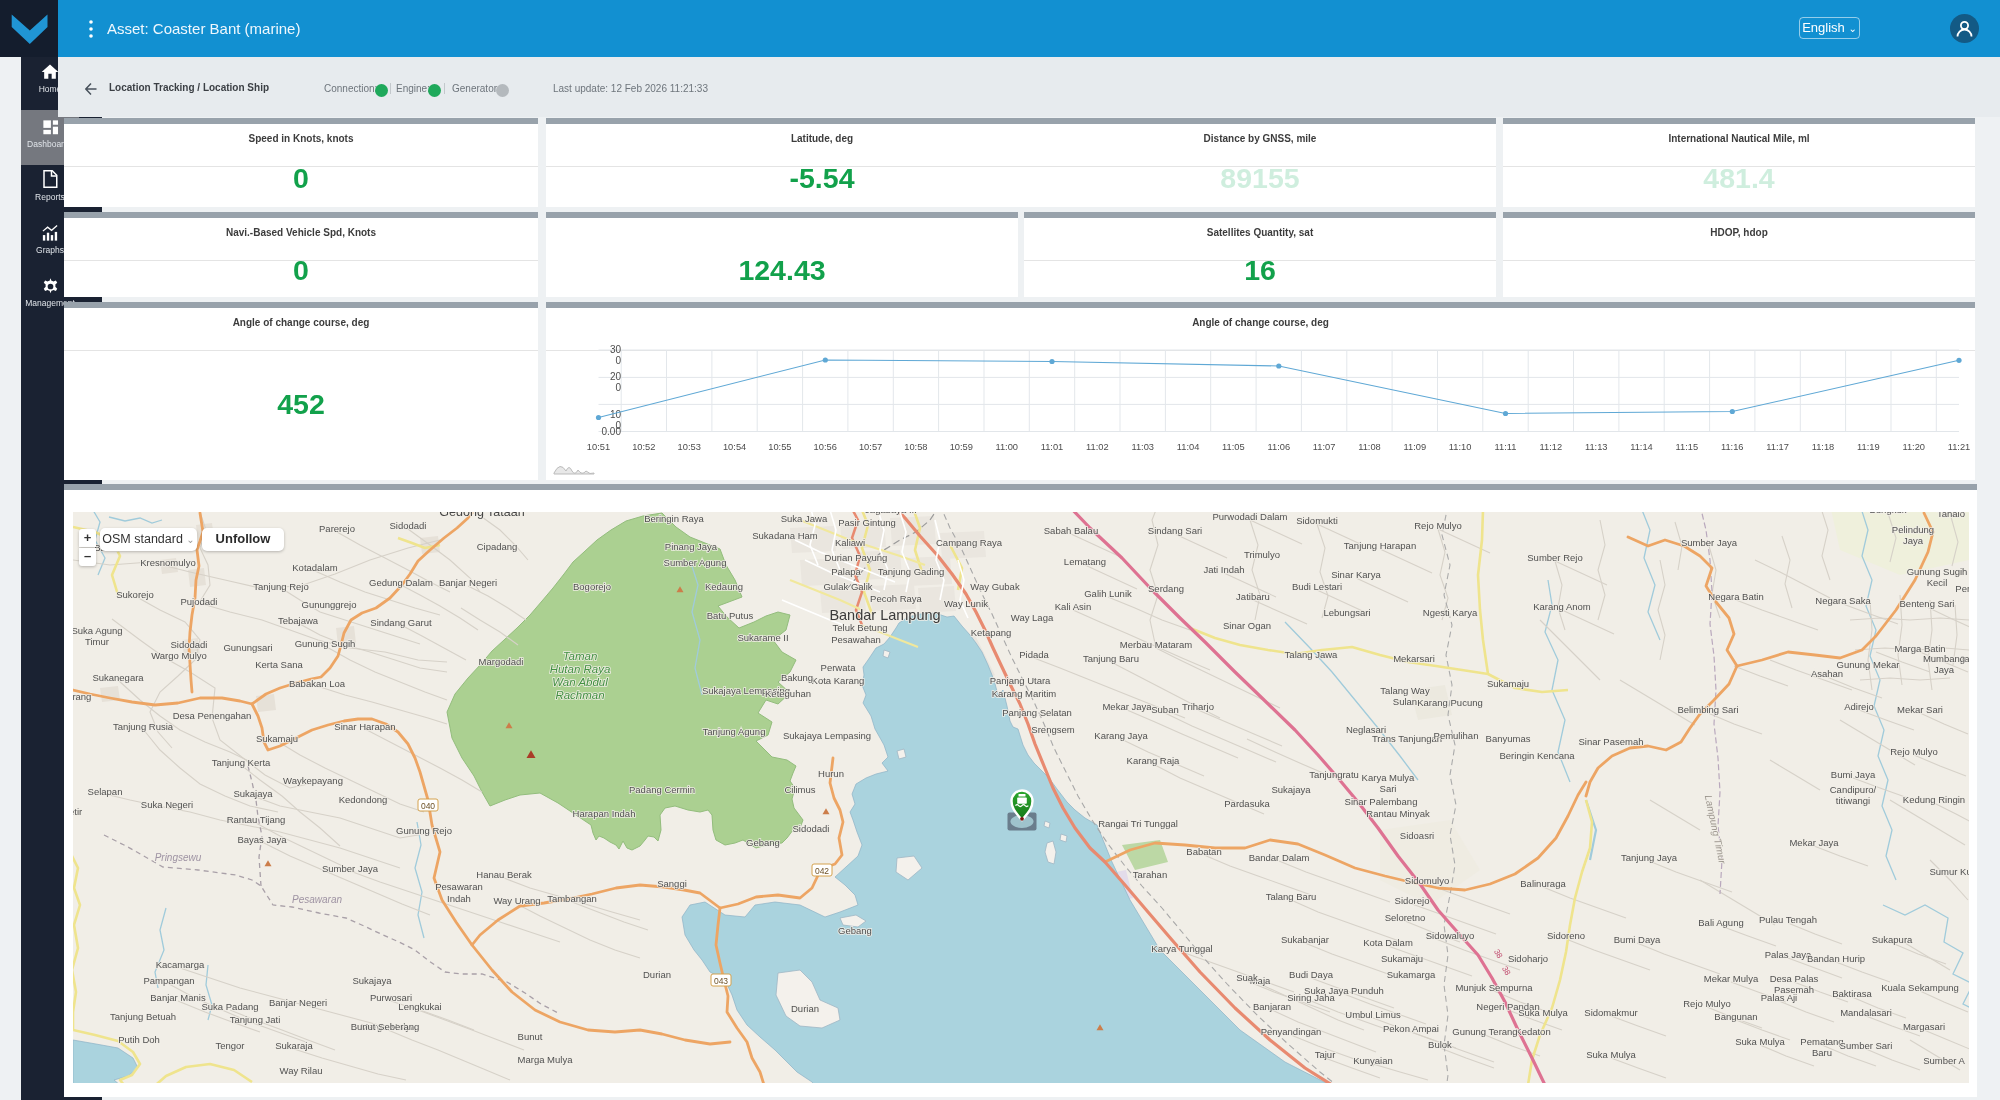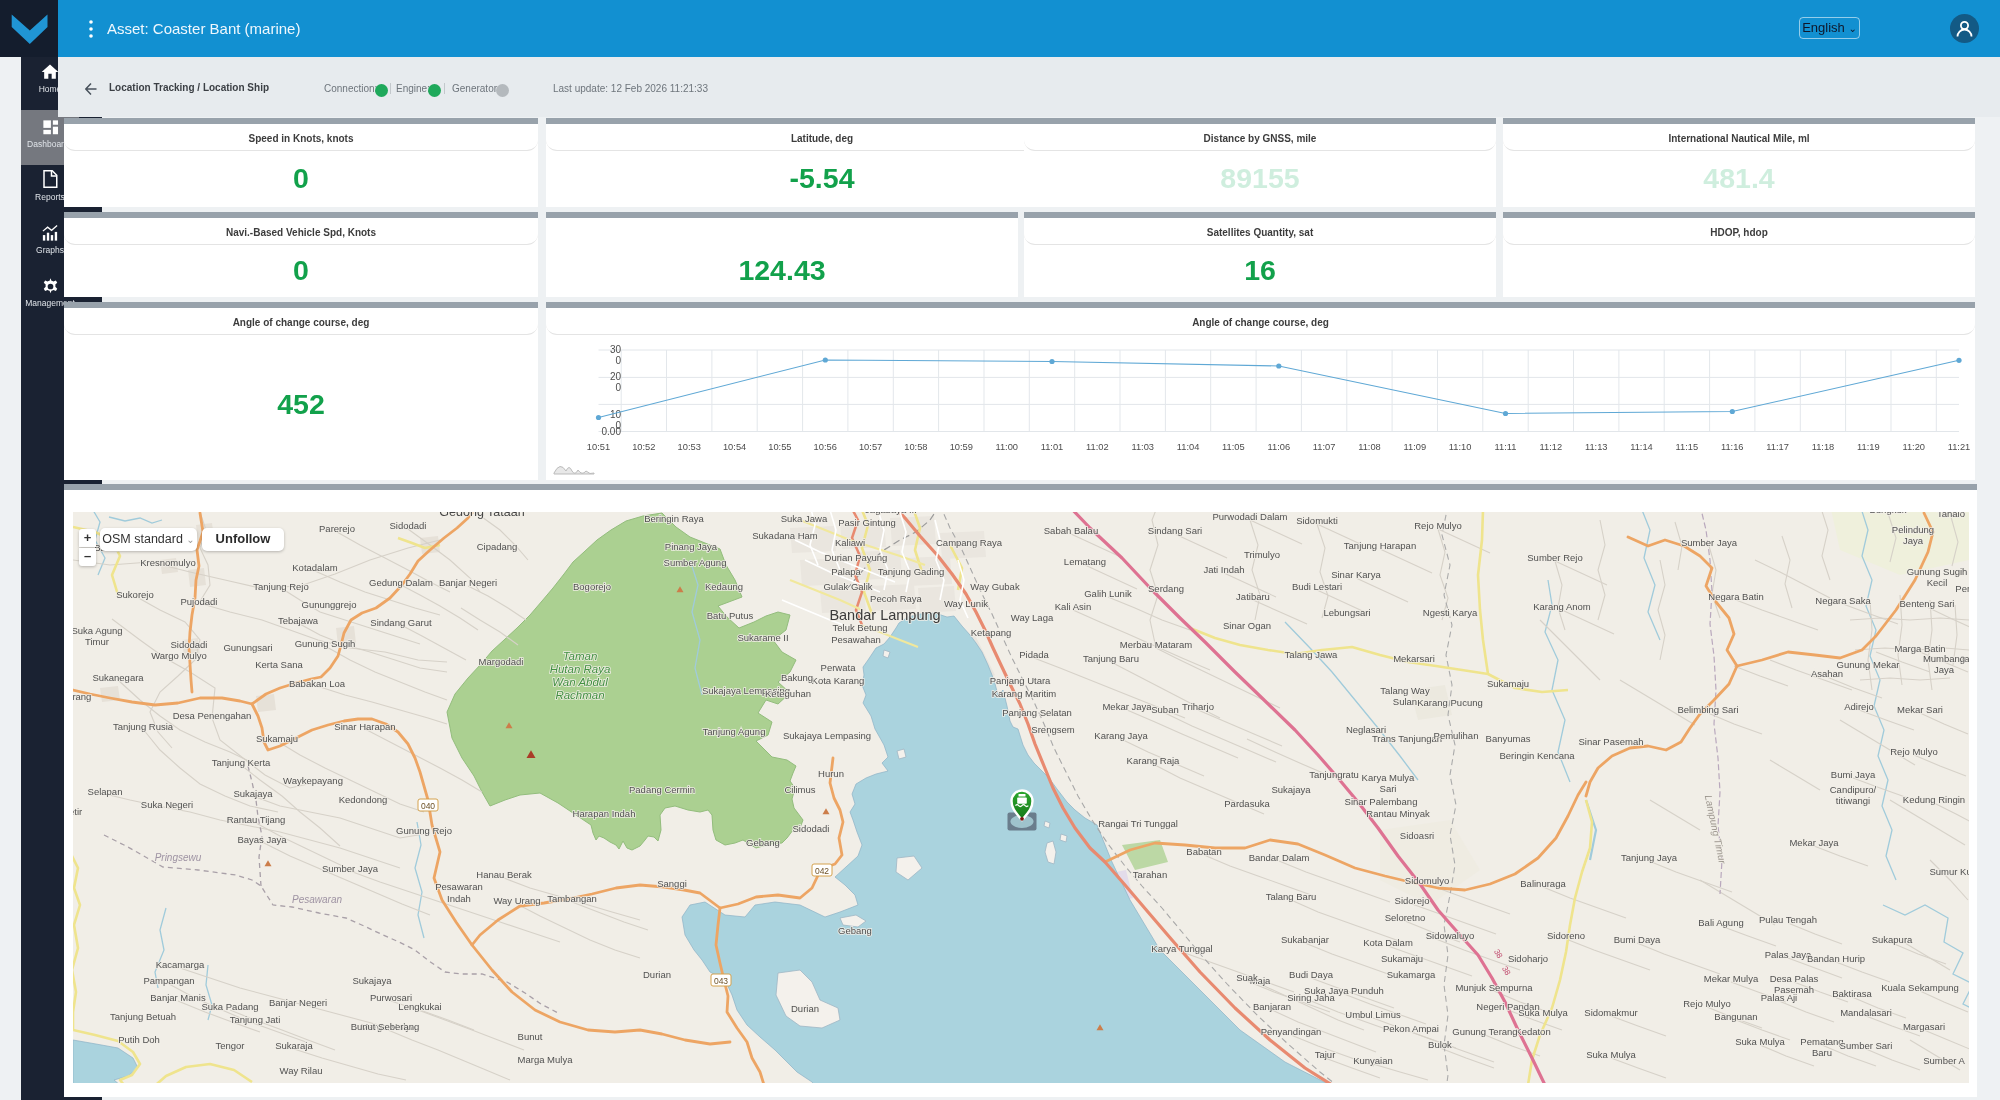"English ⌄" div { color: #0f172a -> #ffffff }
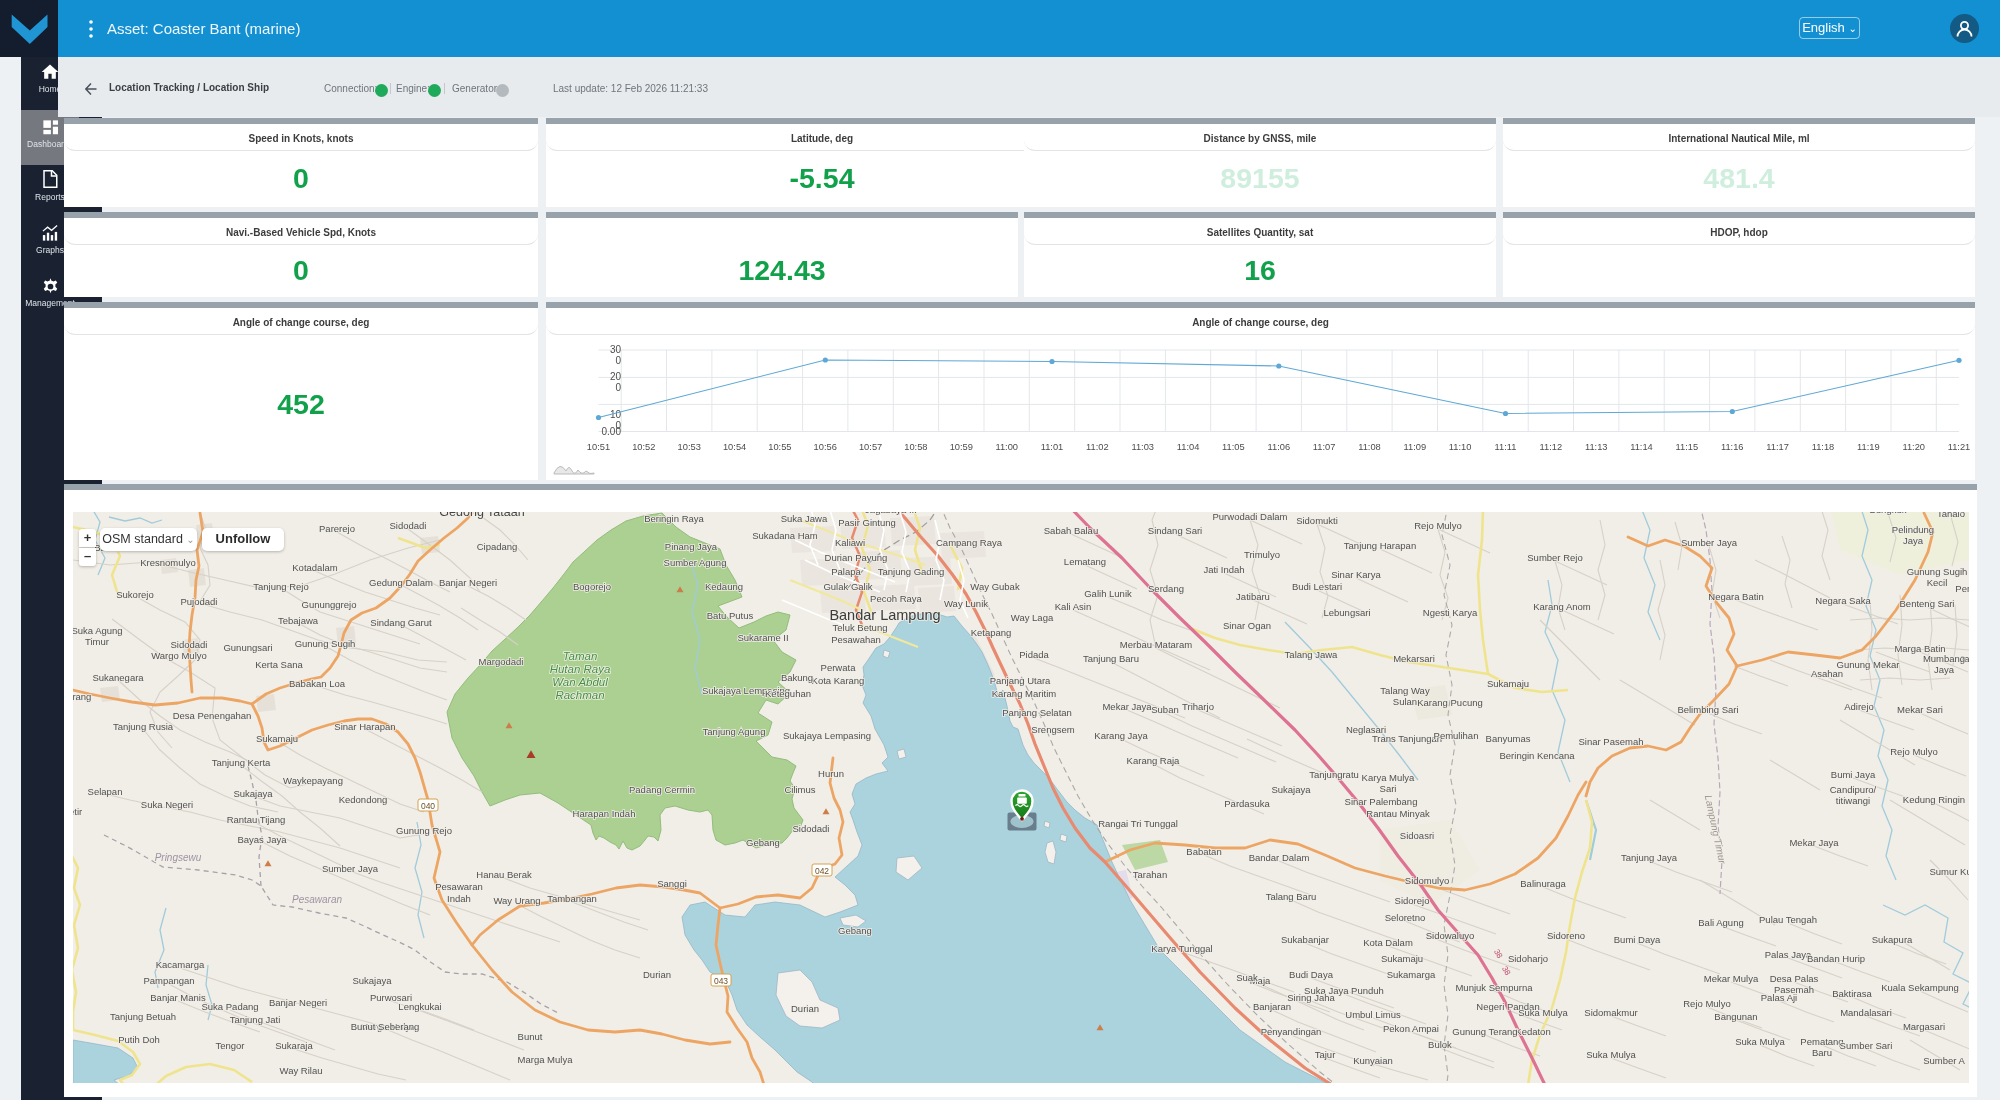"Speed in Knots, knots" .ctitle { border-radius: 11px -> none; padding-bottom: 6px -> 22px }
